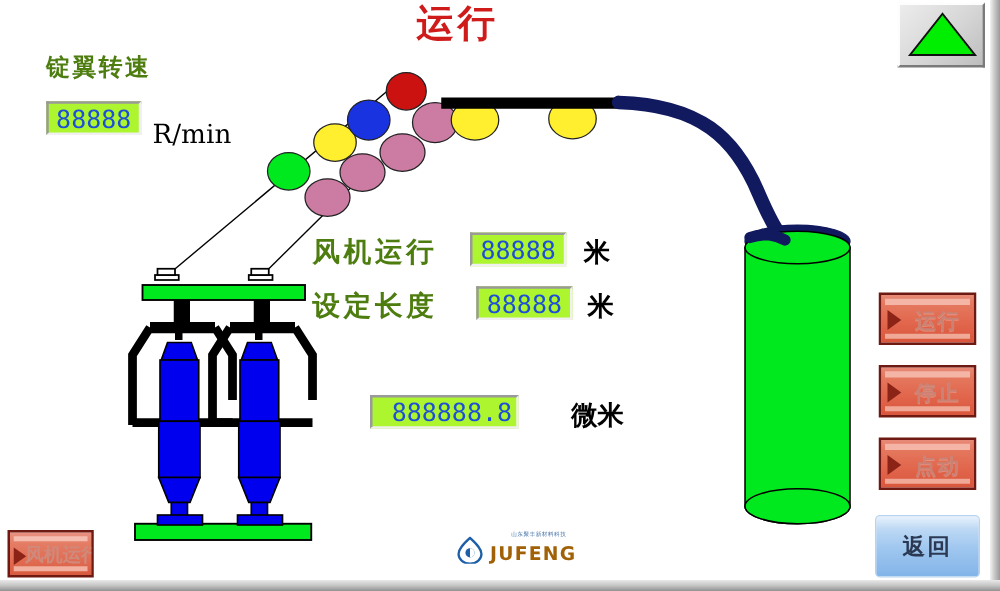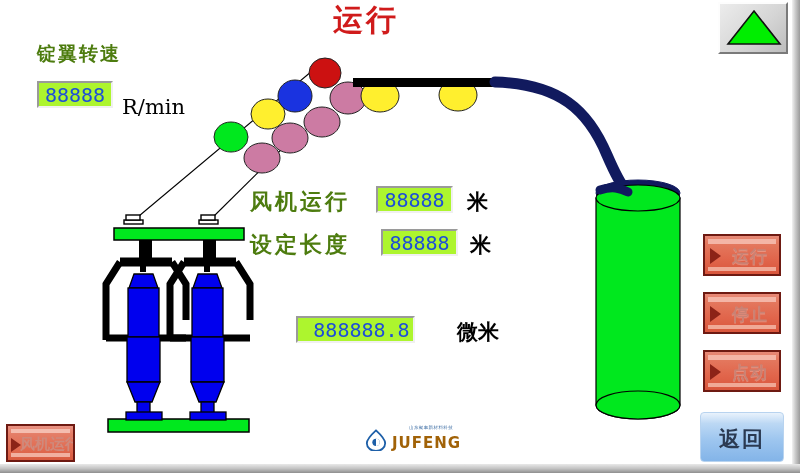"返回" .retbtn .rettxt { font-size: 21px -> 18px }
